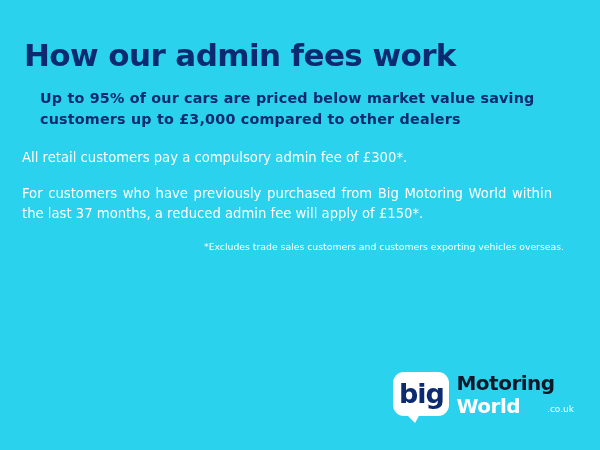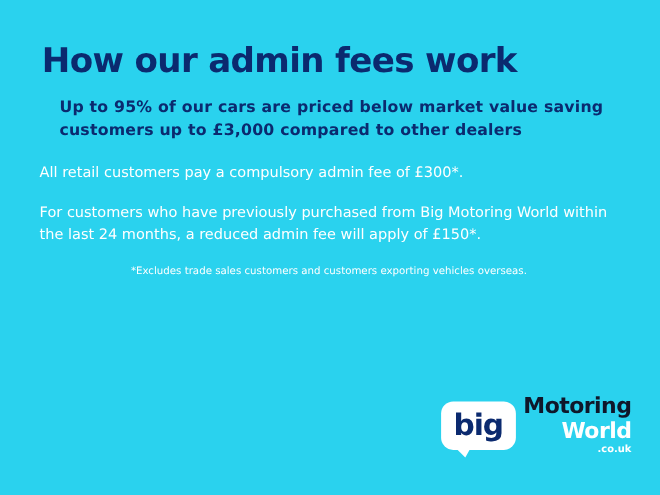"How our admin fees work" .page { padding: 30px 32px 0 34px -> 30px 32px 0 20px }
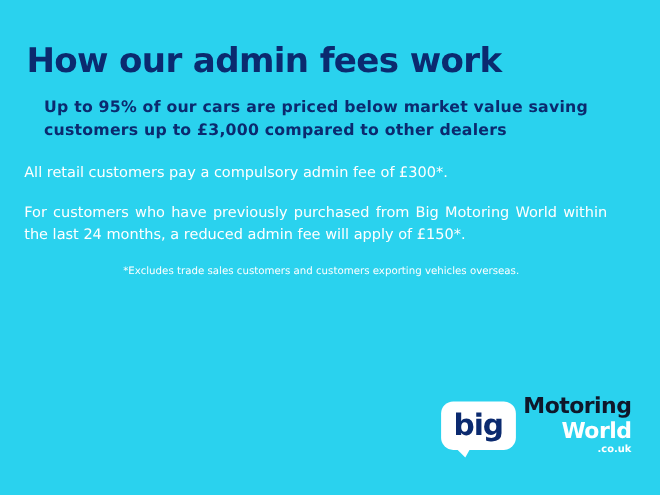"For customers who have previously" p.para { text: 24 -> 37 }
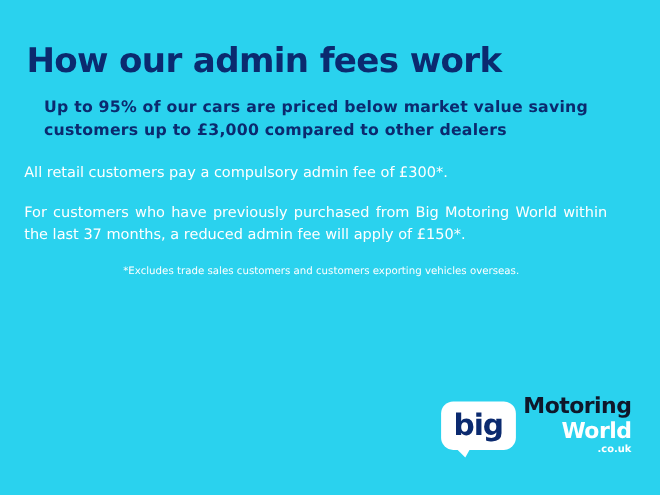"*Excludes trade sales customers and" .footnote { text-align: center -> right }
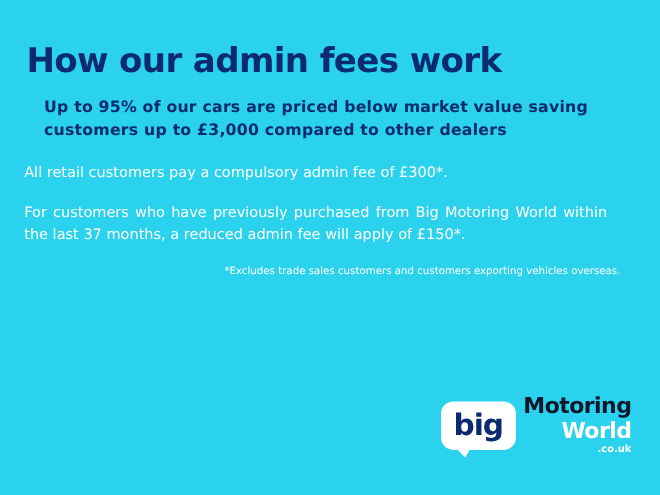"big" .logo-badge { width: 68px -> 56px }
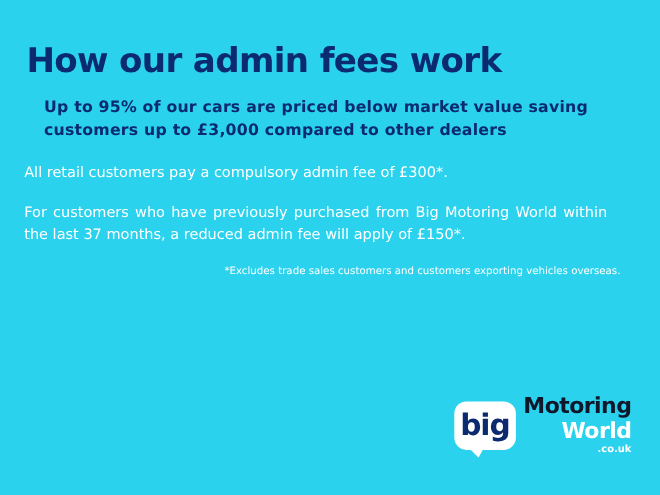"World" .logo-line2 { flex-direction: column -> none }
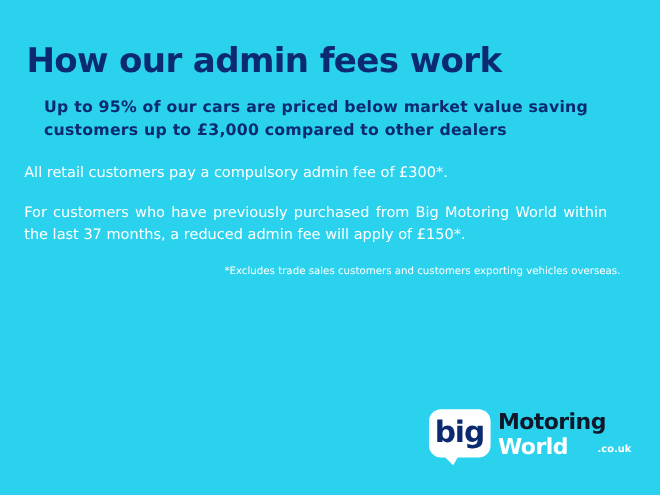".co.uk" .logo-couk { font-weight: bold -> normal }
